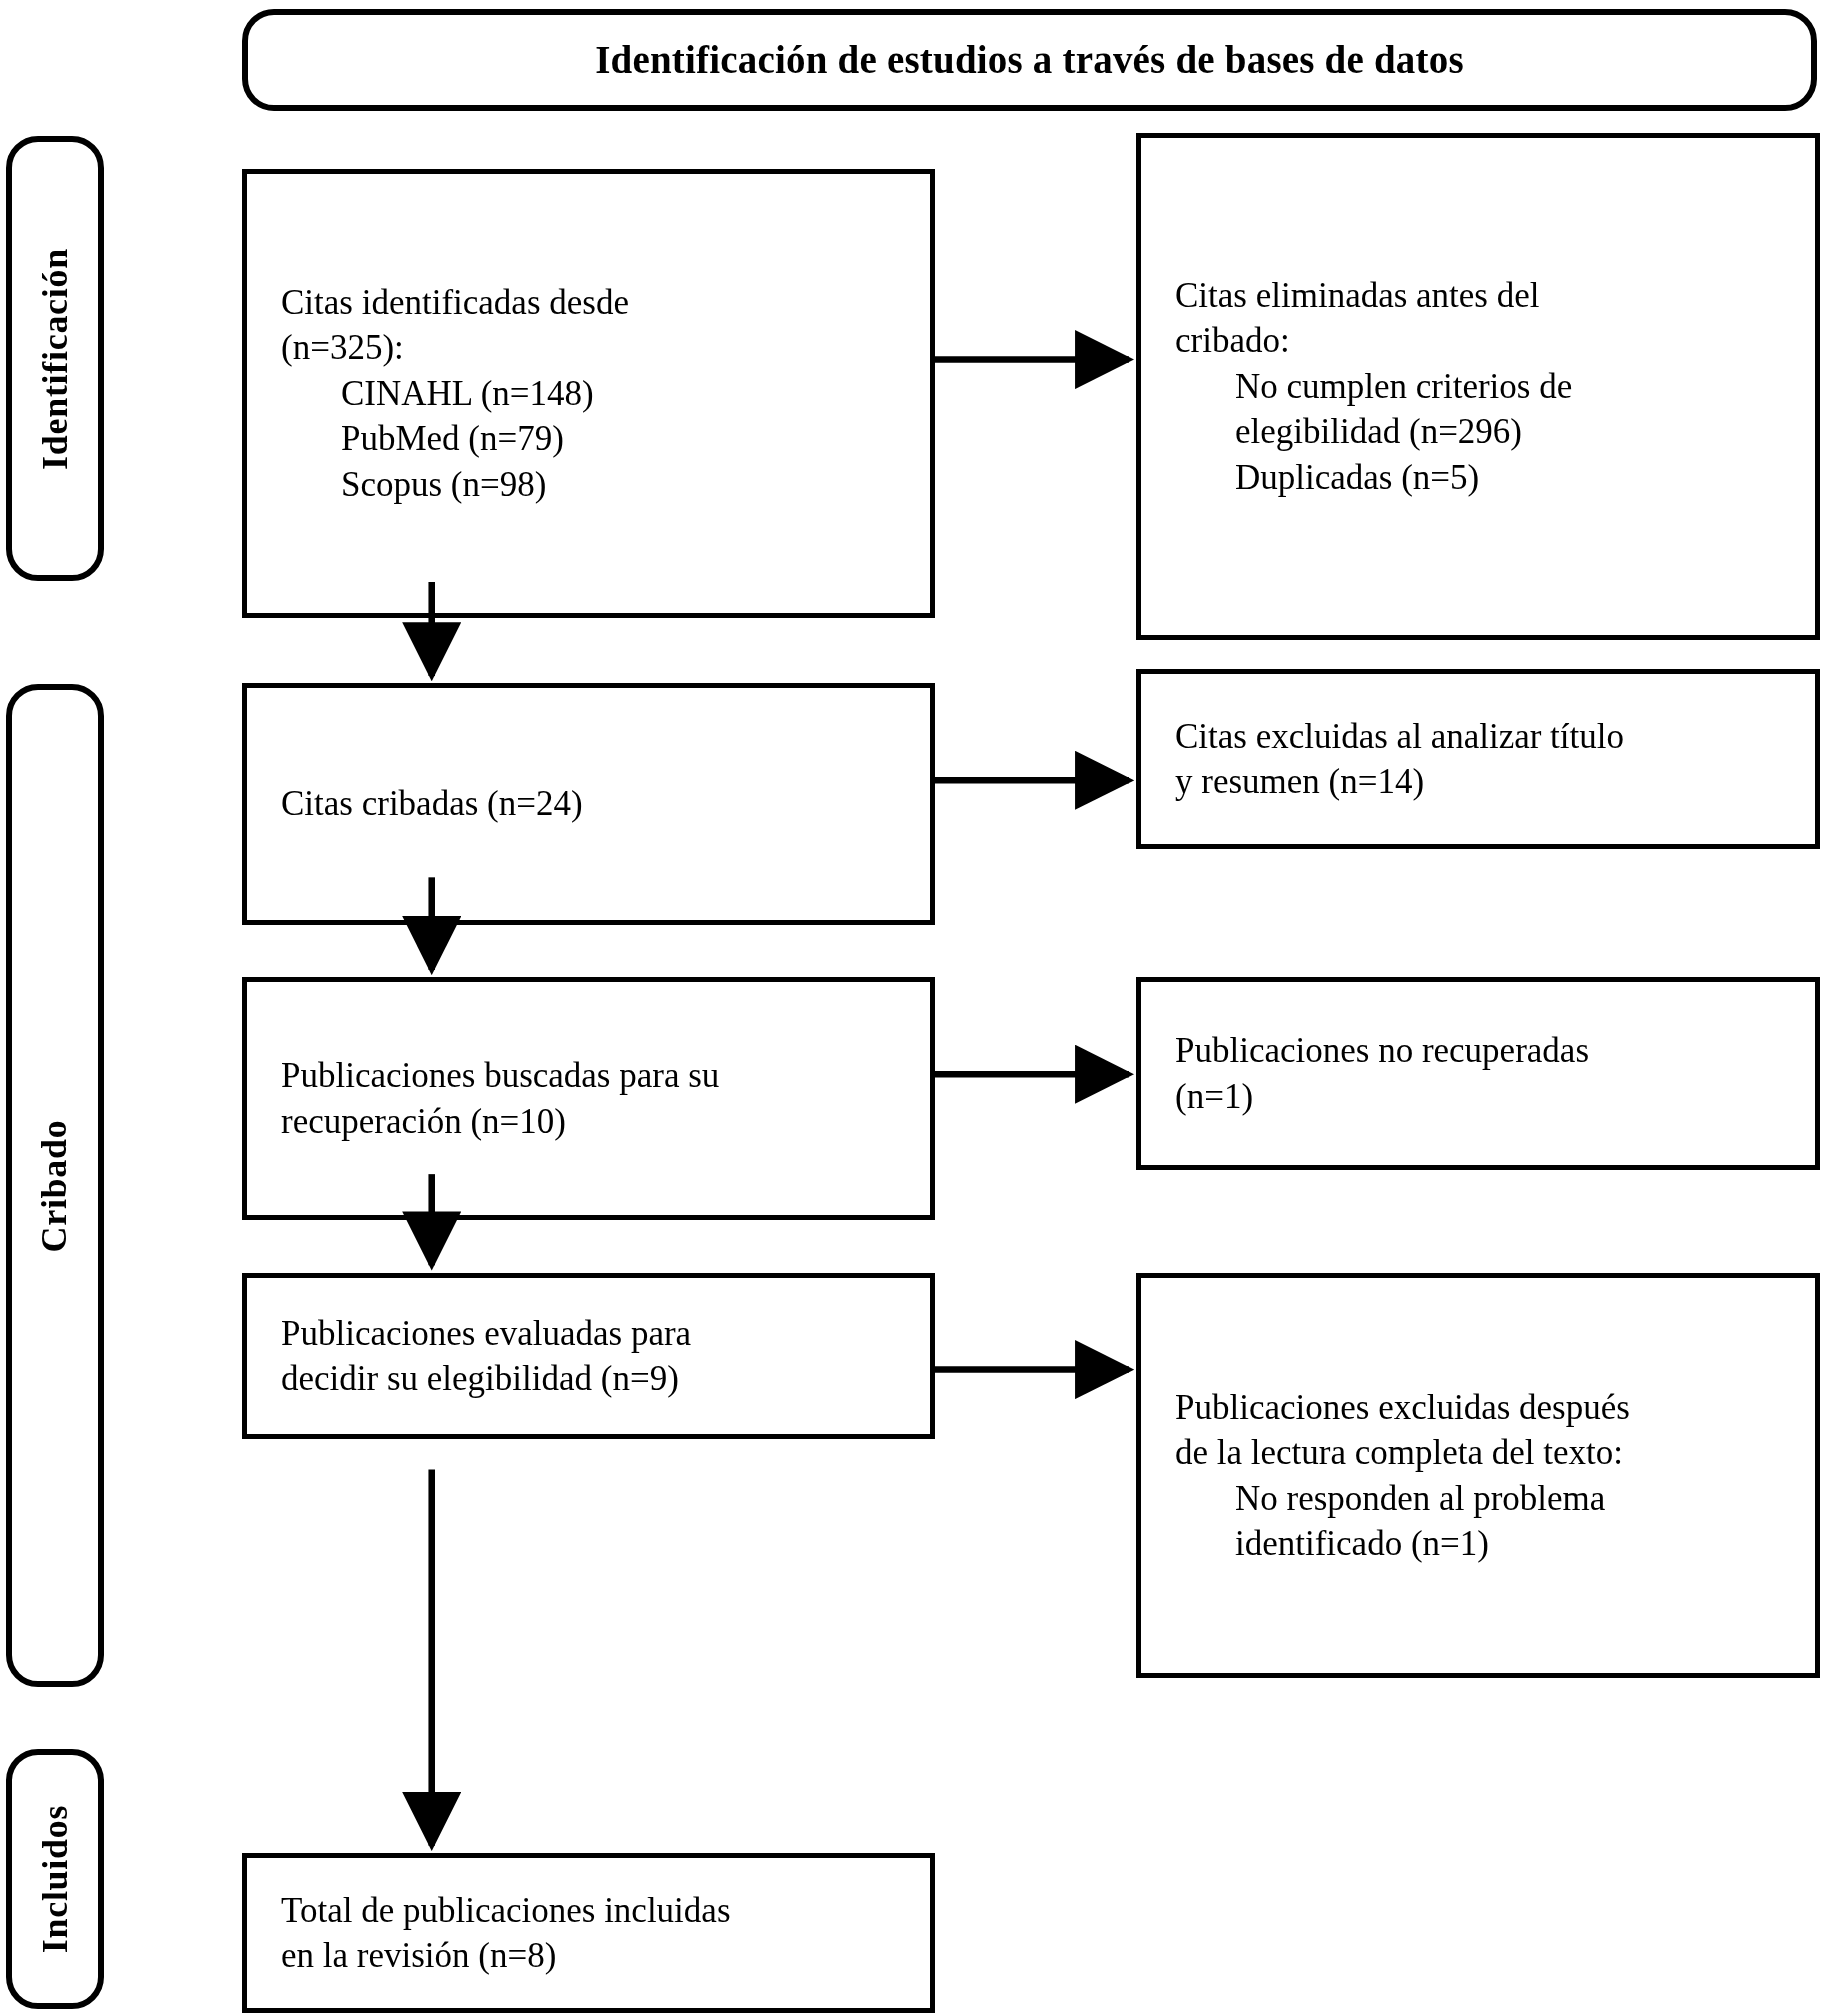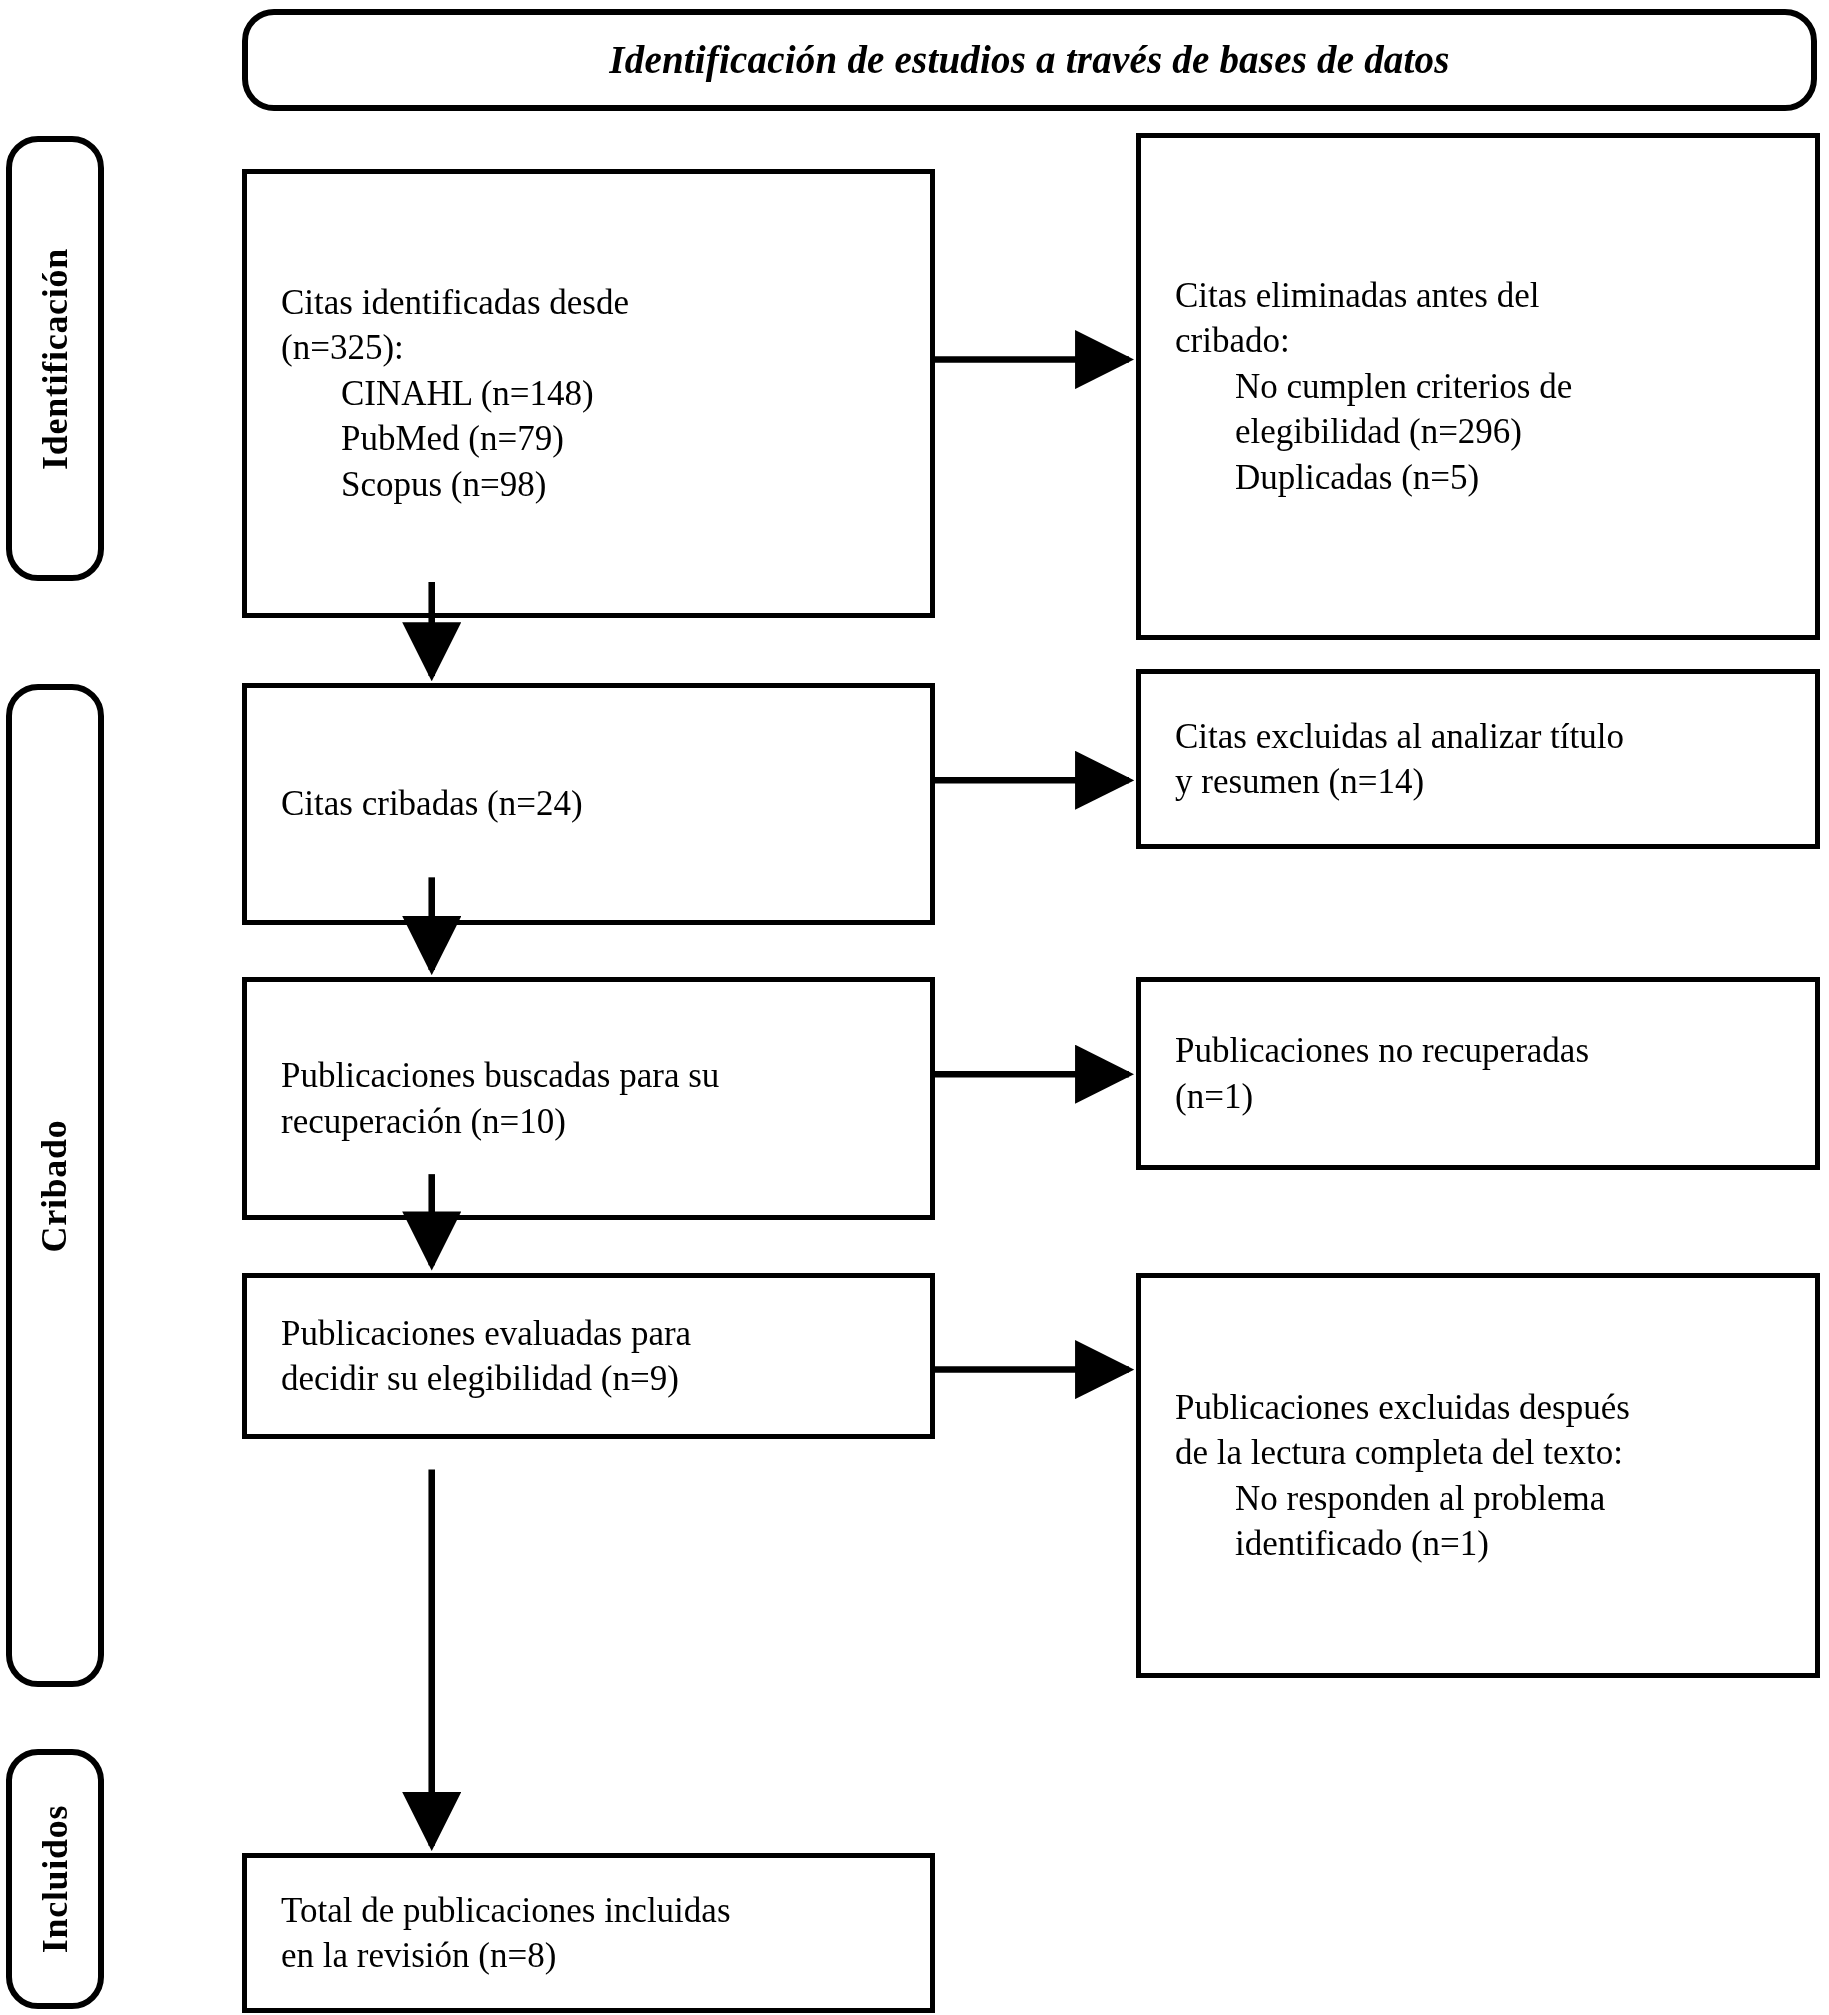"Identificación de estudios a través" #header-box { font-style: italic -> none }
